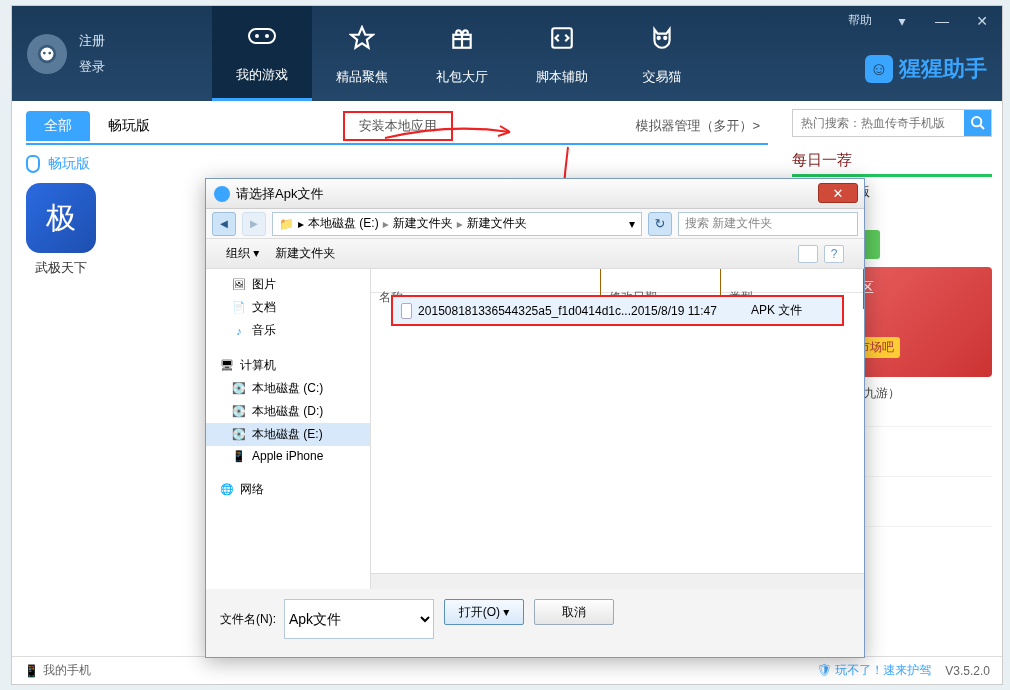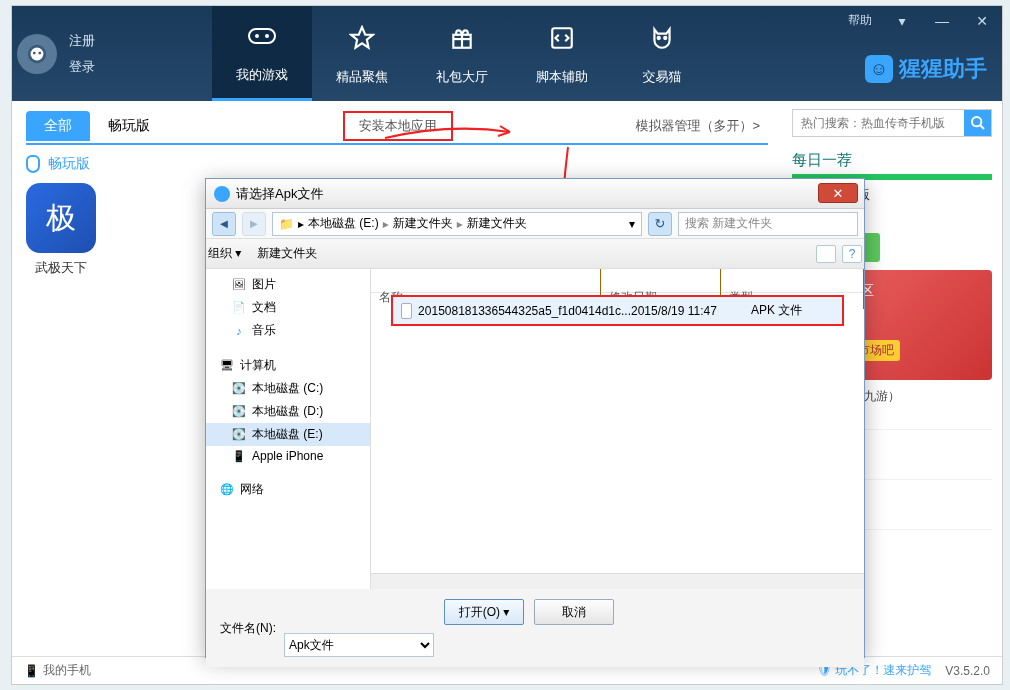"注册" .user-block { padding: 18px 5px -> 18px 15px }
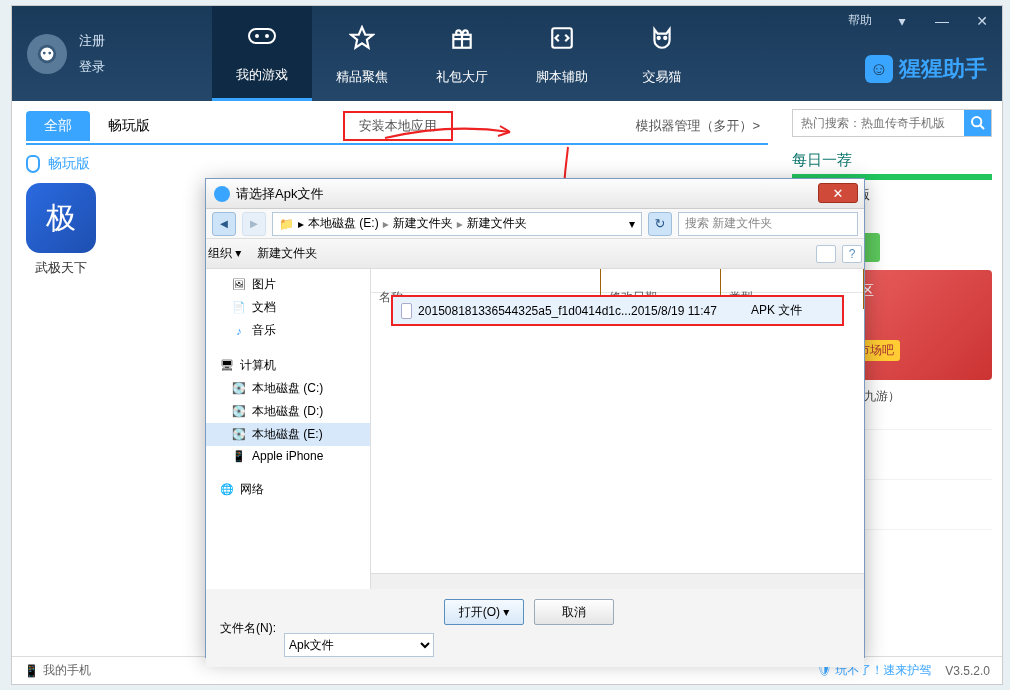"每日一荐" .section-h { border-bottom: 6px solid #22c55e -> 3px solid #22c55e; color: #0f766e -> #7f1d1d }
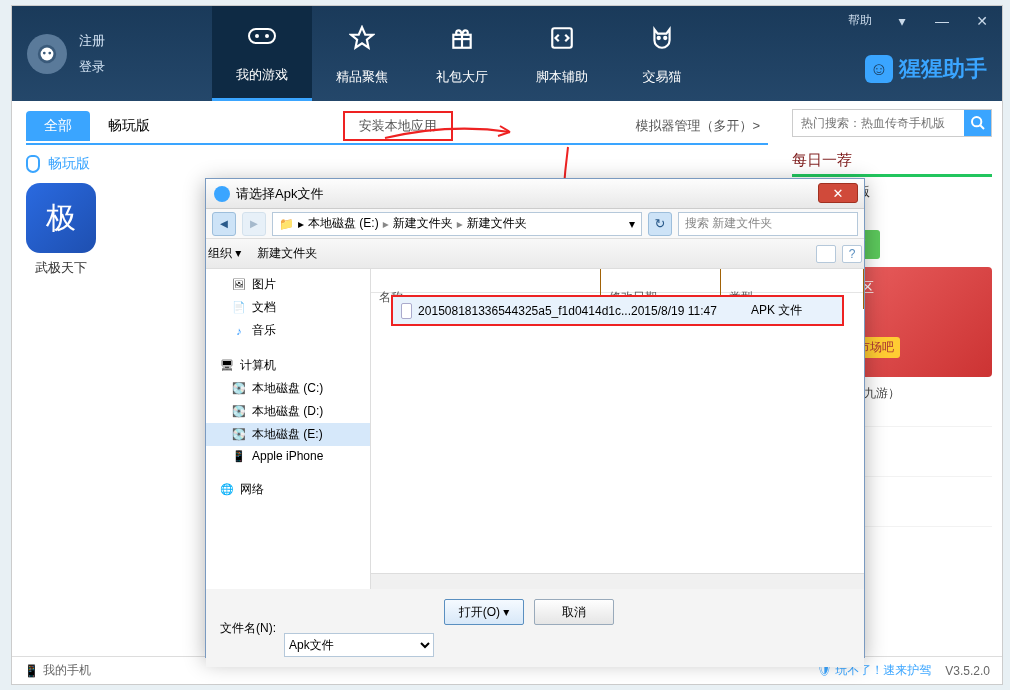"组织 ▾" .dlg-toolbar { padding: 0 2px -> 0 20px }
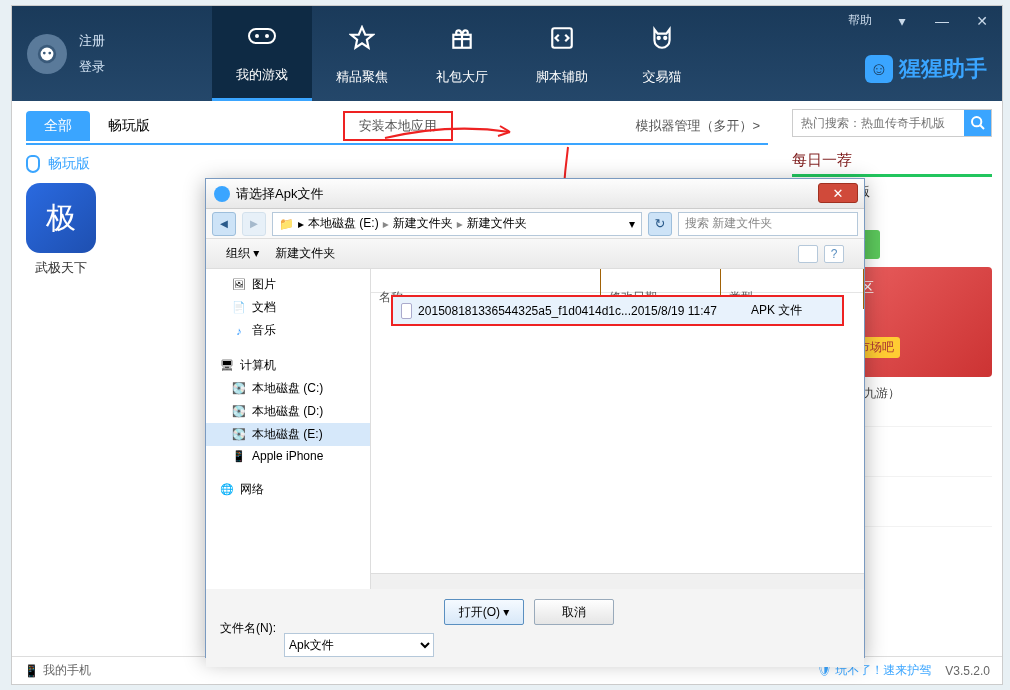"Apk文件" .fn-row select { font-size: 12px -> 14px; height: 24px -> 40px; margin-top: 34px -> none }
